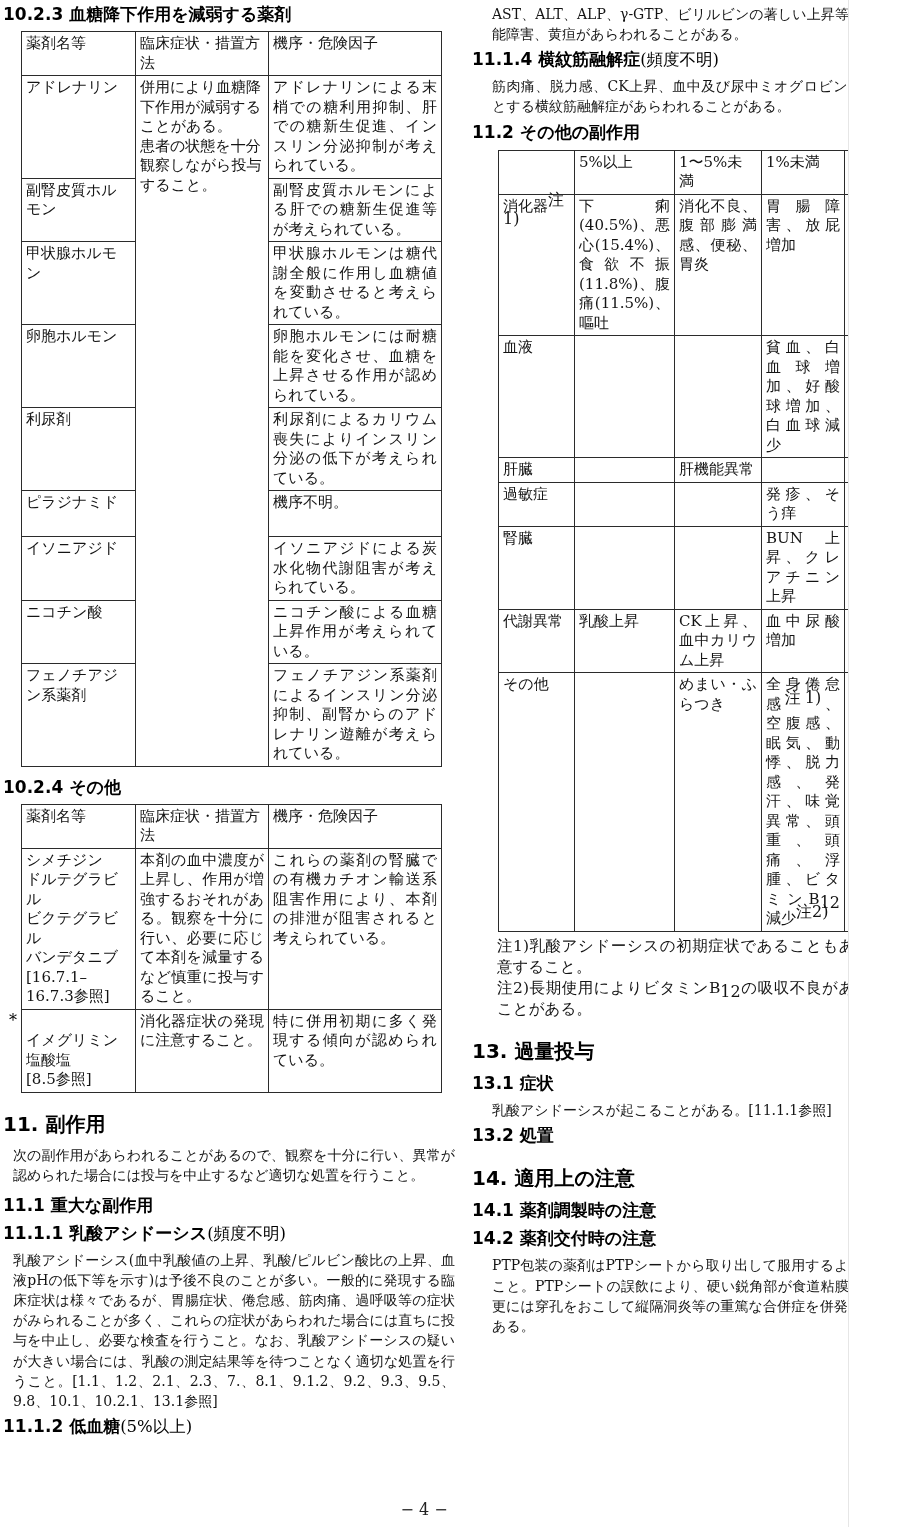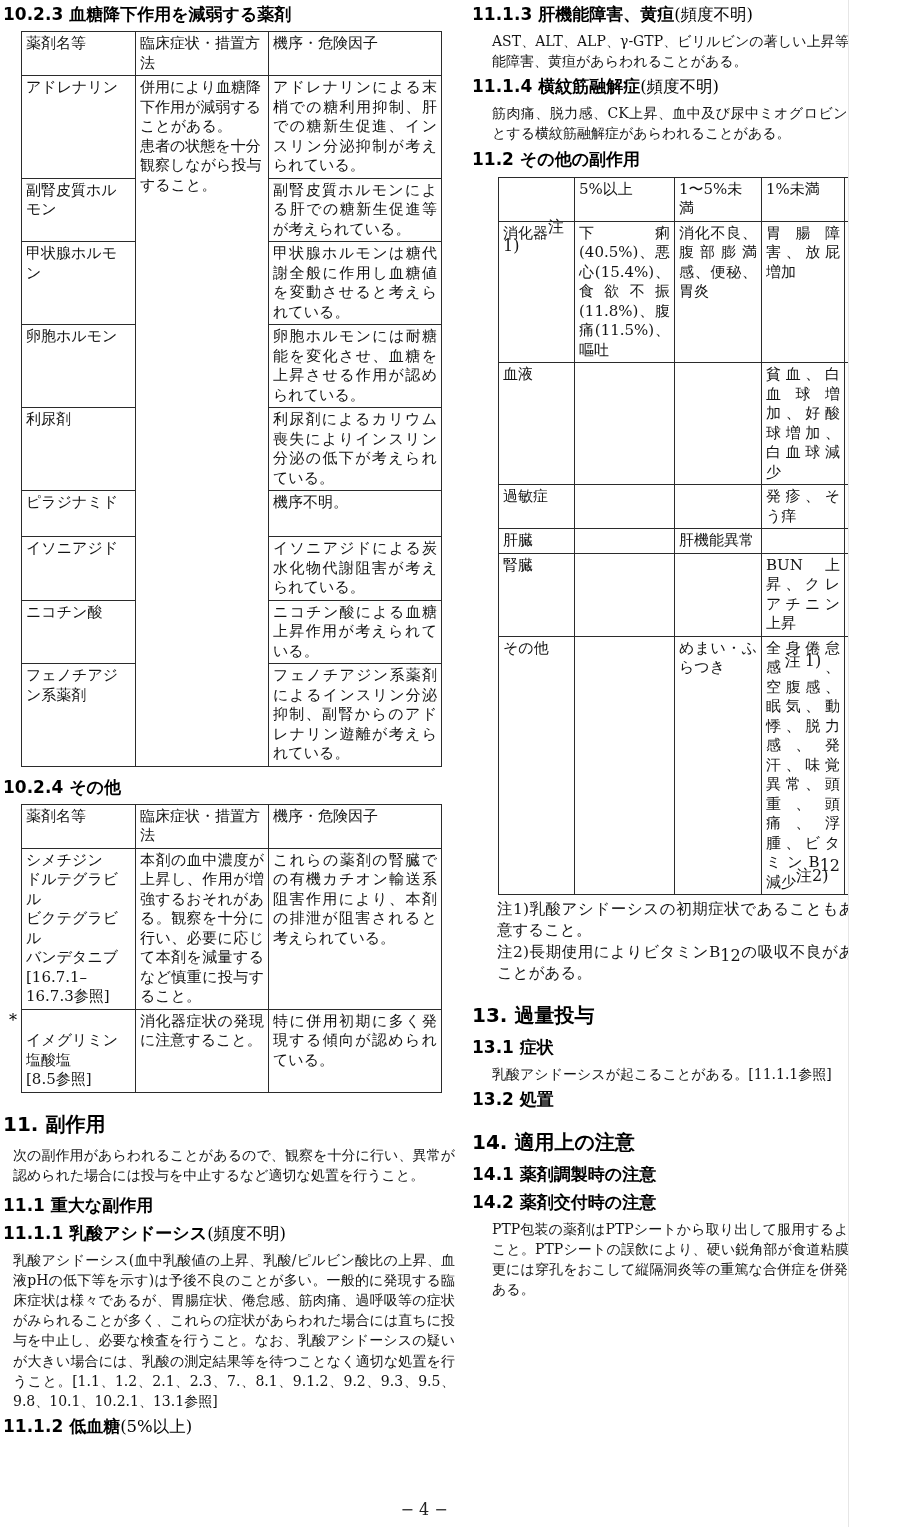"11.1.3 肝機能障害、黄疸(頻度不明)" div.hd { html: <div> <span>11.1.3 肝機能障害、黄疸</span><span>(頻度不明)</span> </div> -> none }
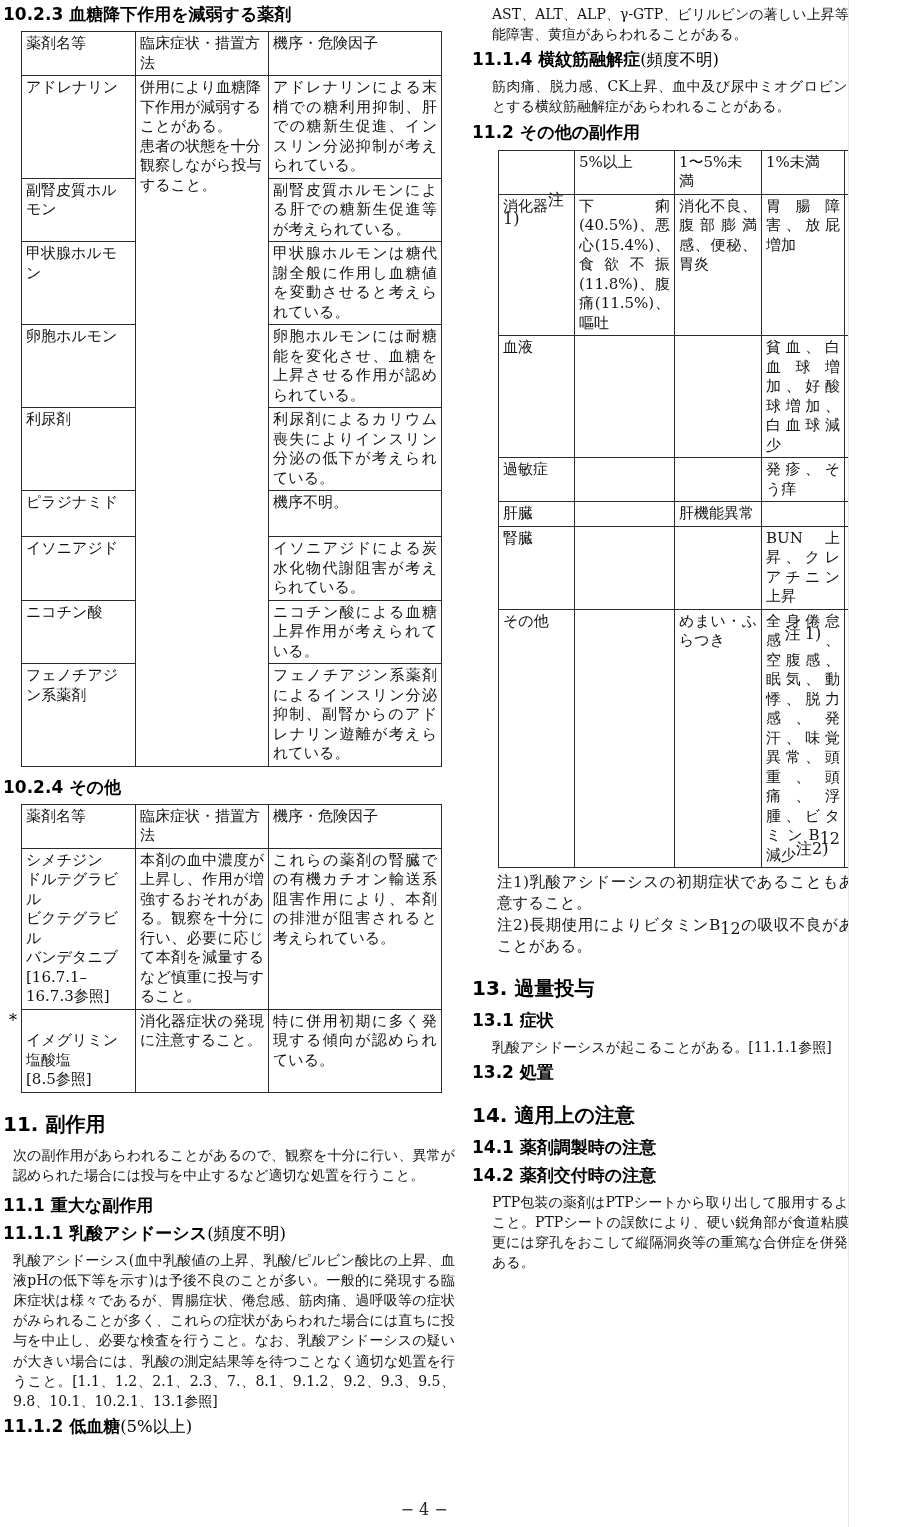"過敏症" tr { order: before "肝臓" -> after "肝臓" }
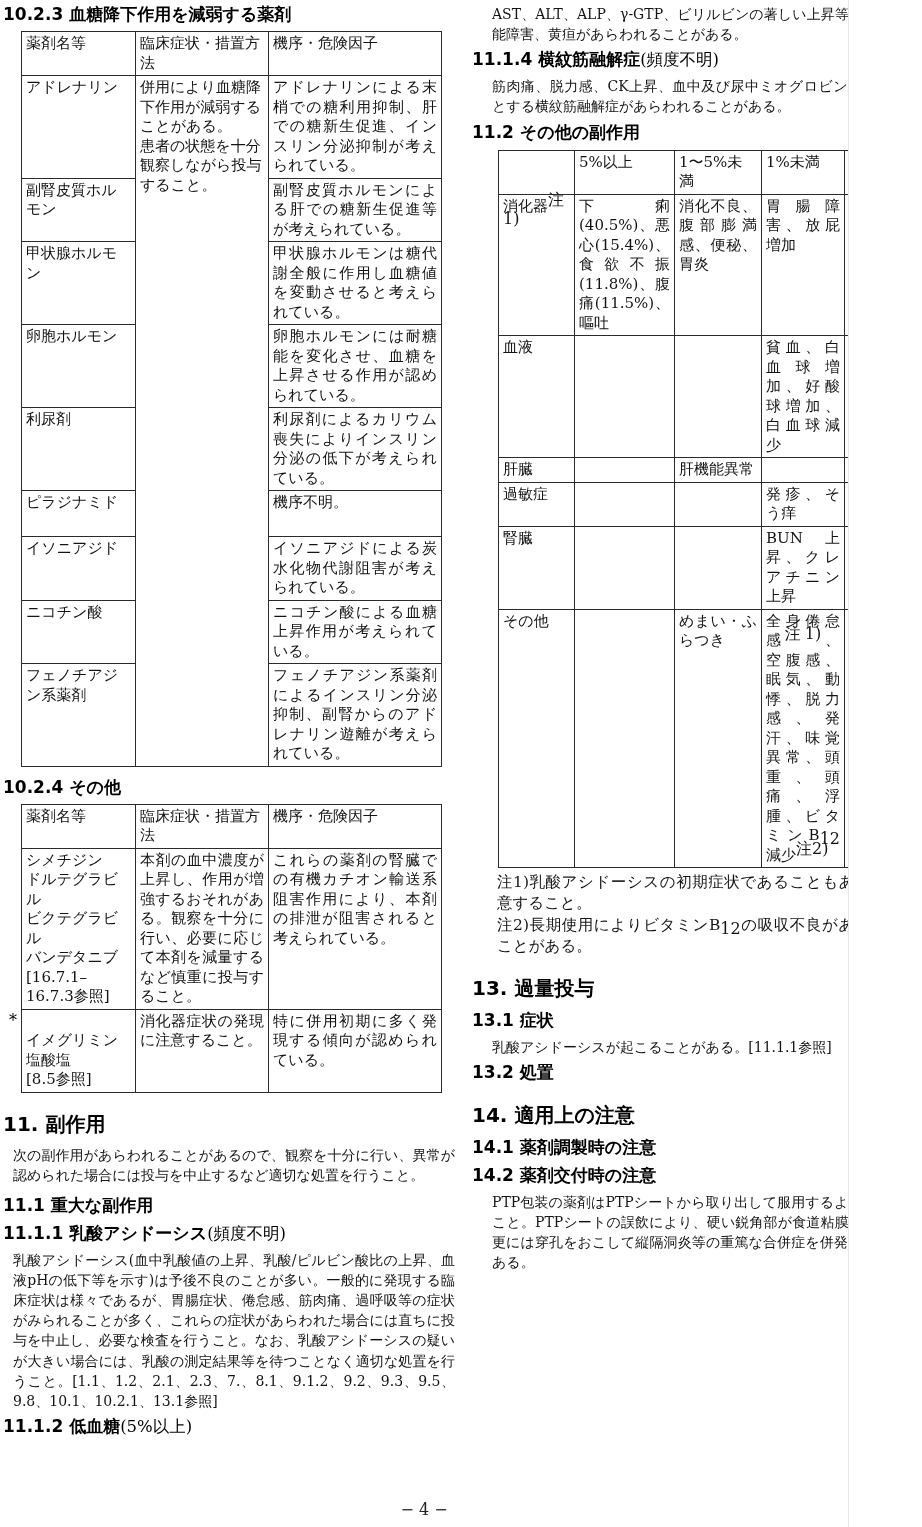"代謝異常" tr { html: none -> <tr> <td>代謝異常</td> <td>乳酸上昇</td> <td>CK上昇、血中カリウム上昇</td> <td>血中尿酸増加</td> <td>ケトーシス</td> </tr> }
